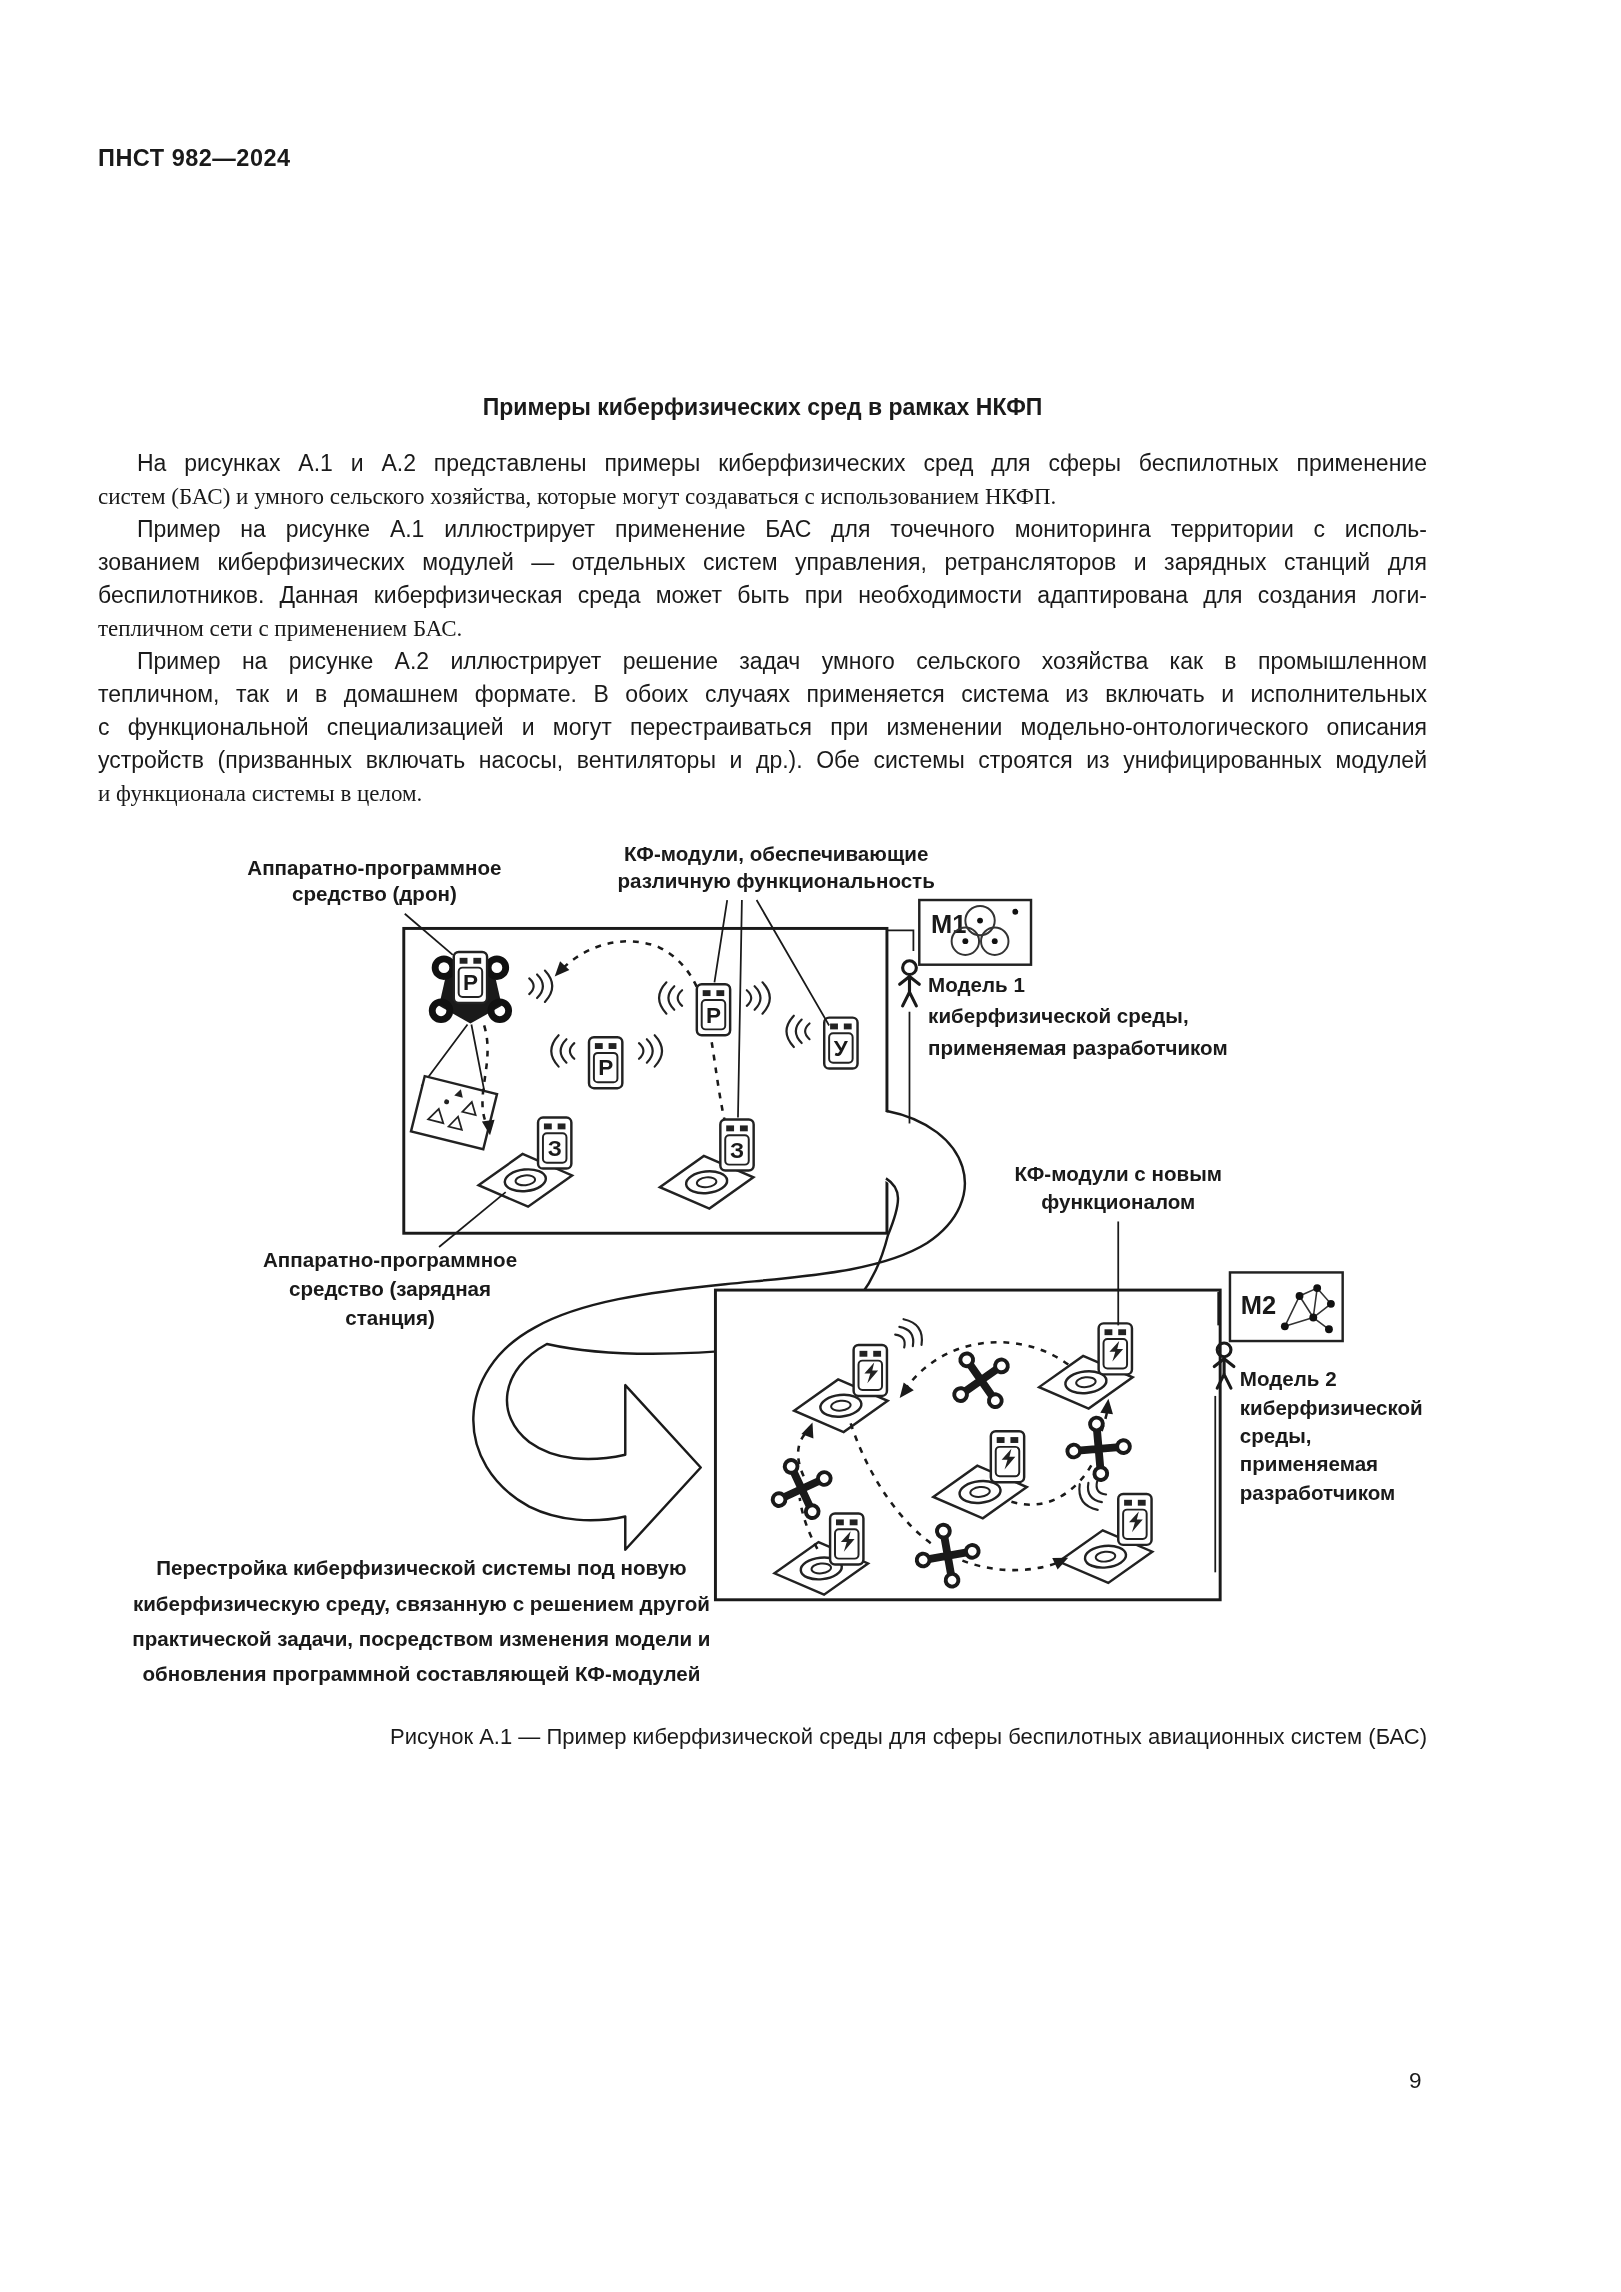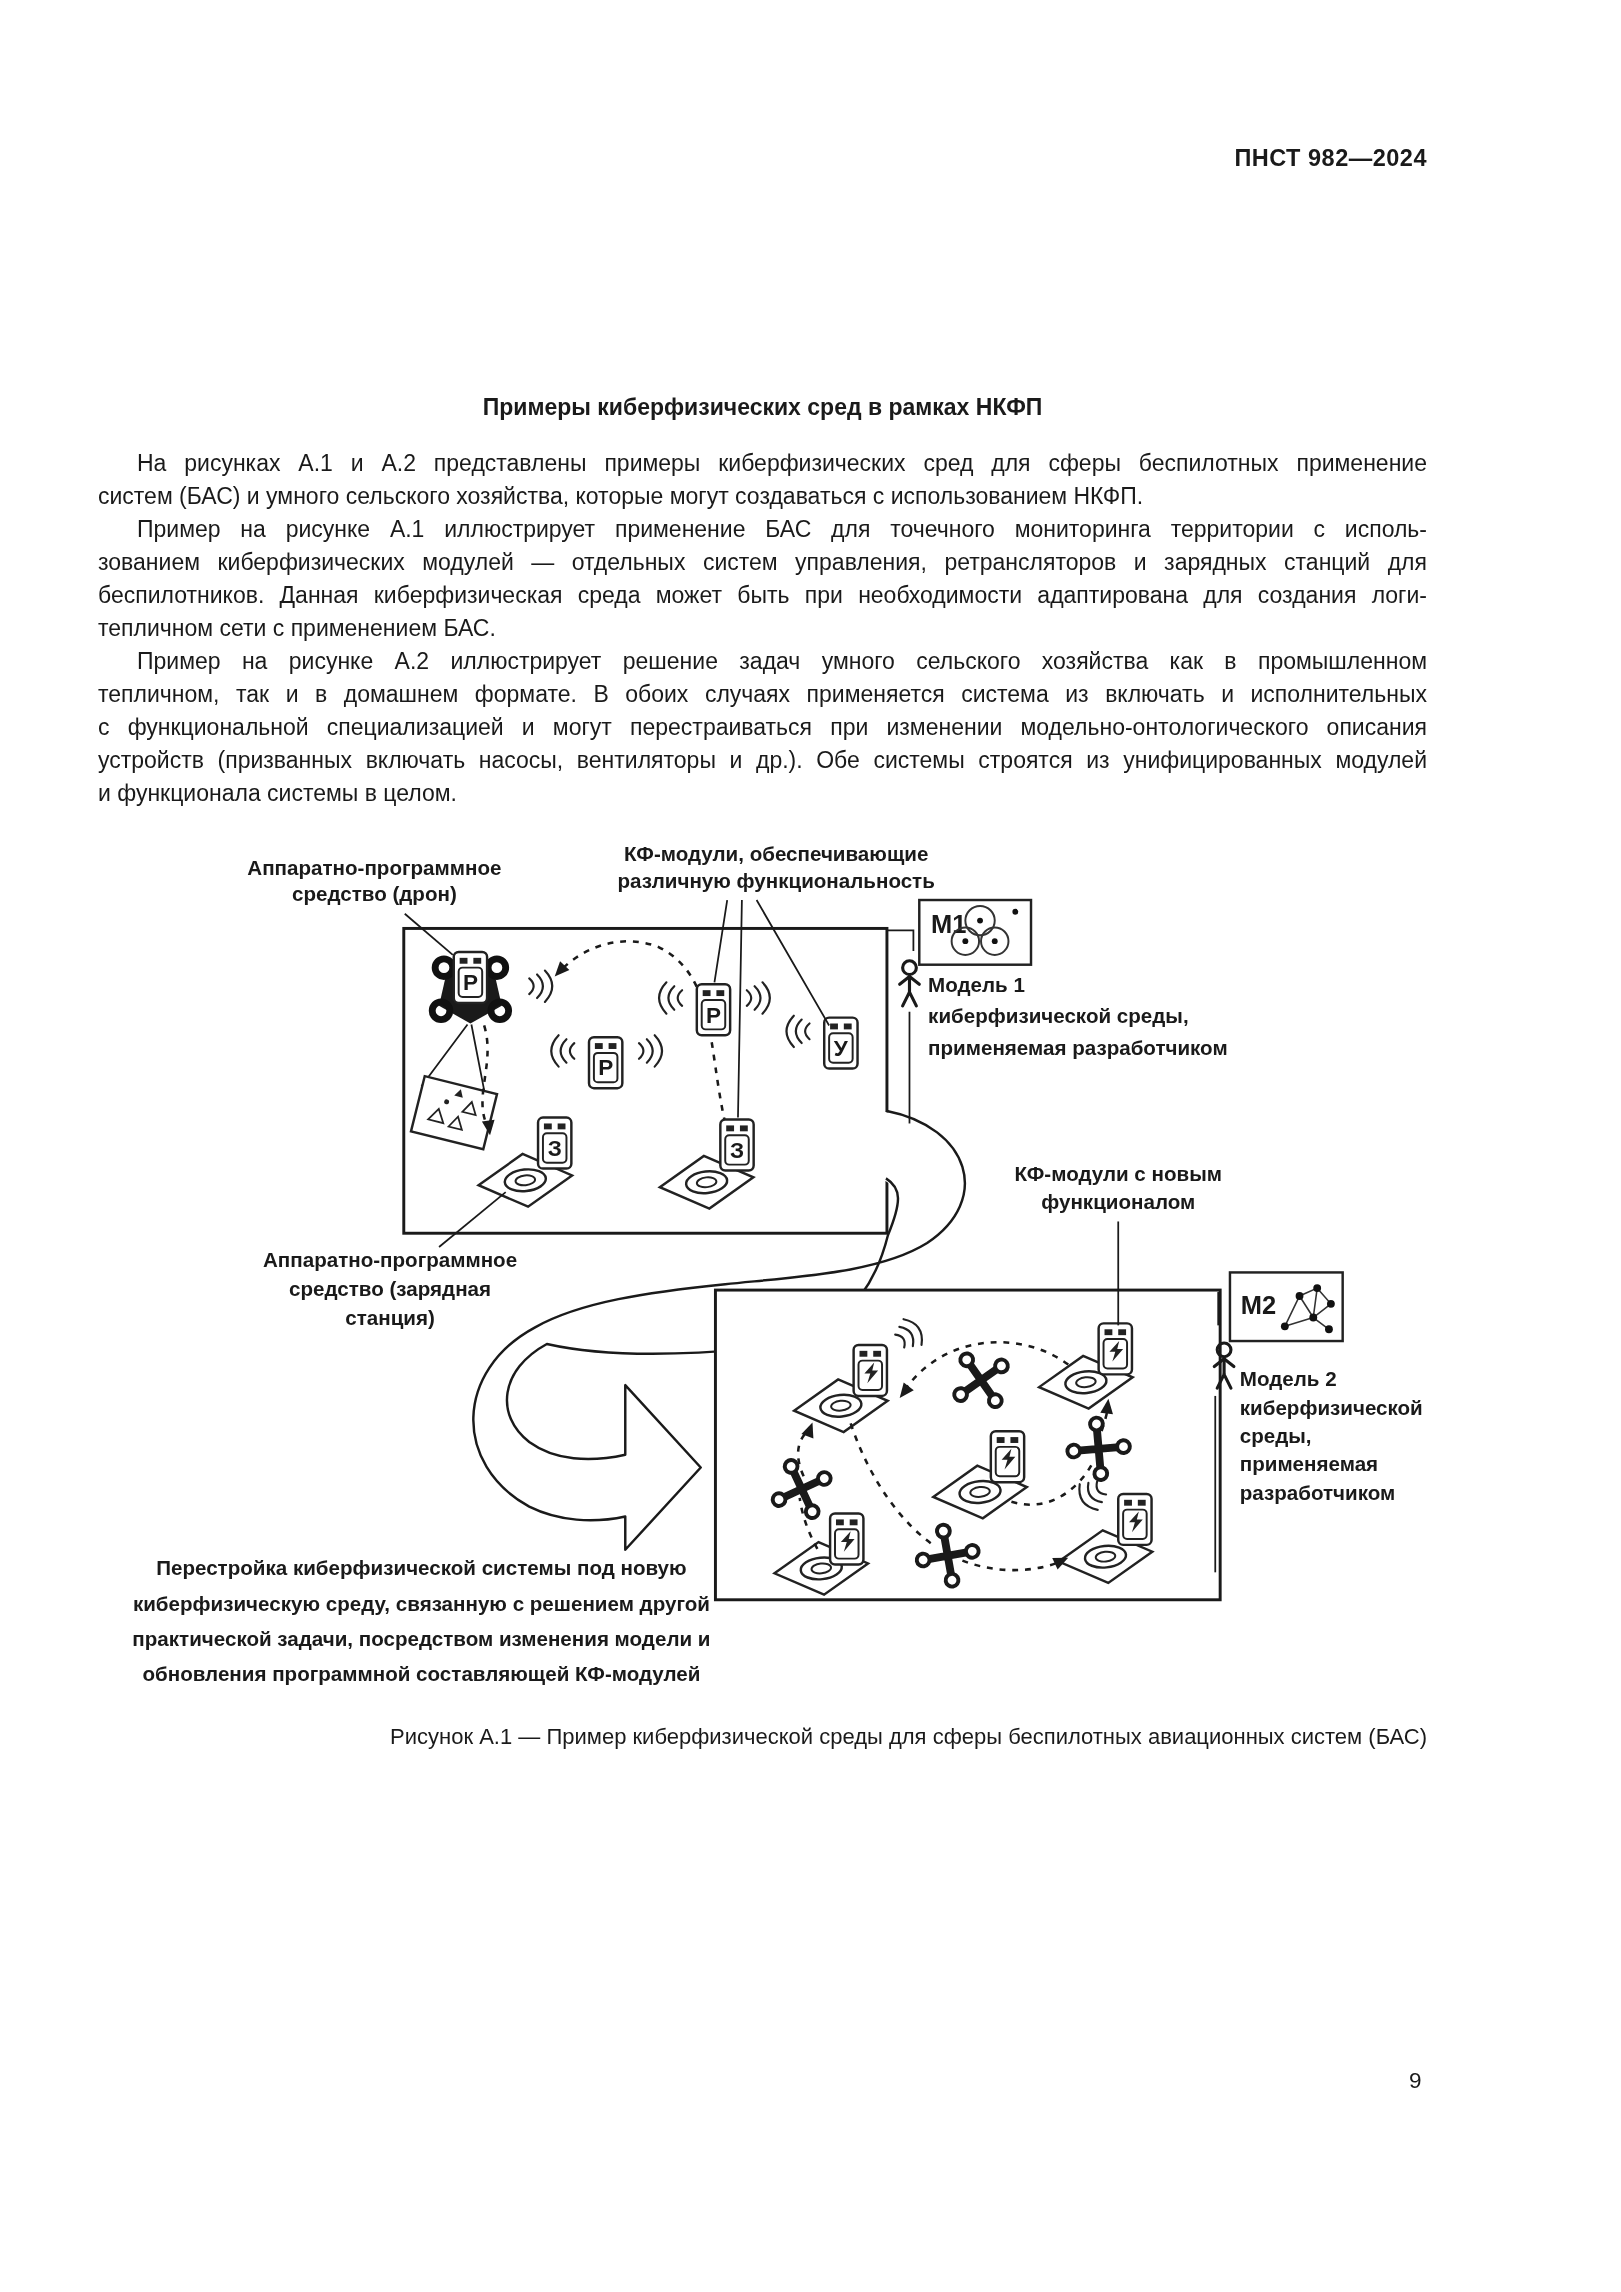"ПНСТ 982—2024" .doc-code { text-align: right -> left }
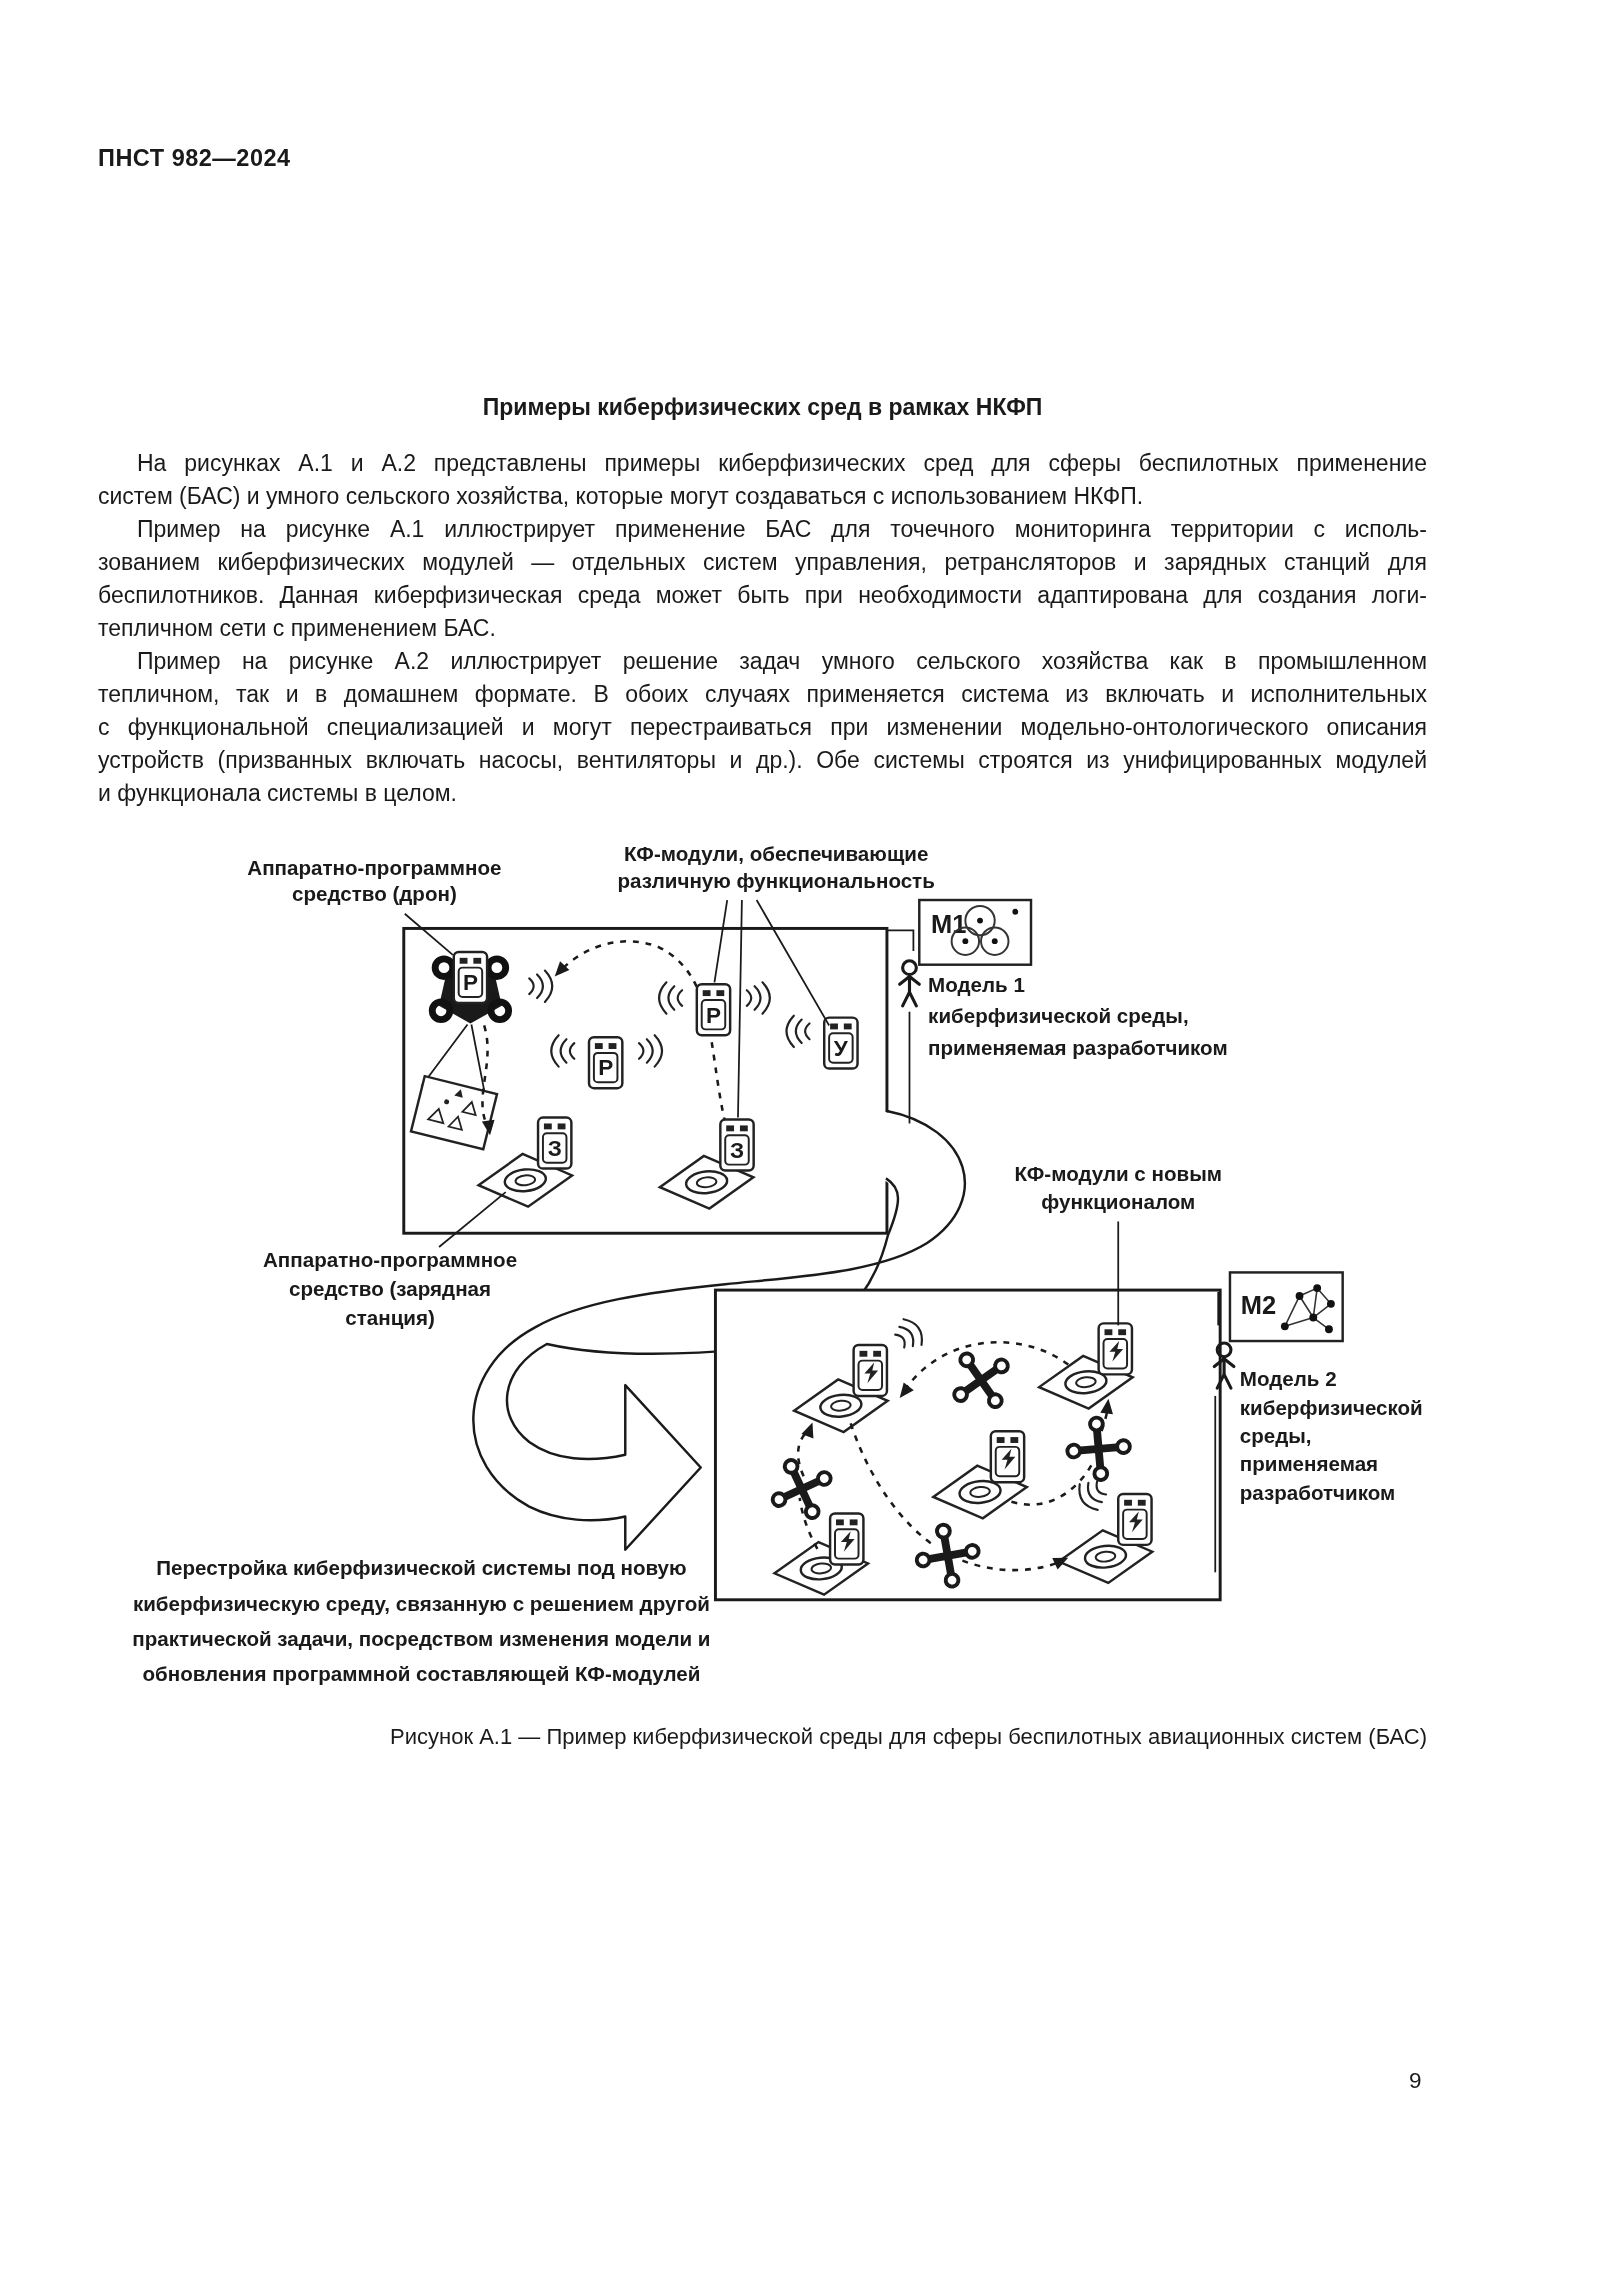"систем (БАС) и умного сельского" .pline.last { font-family: none -> Liberation Serif, serif }
